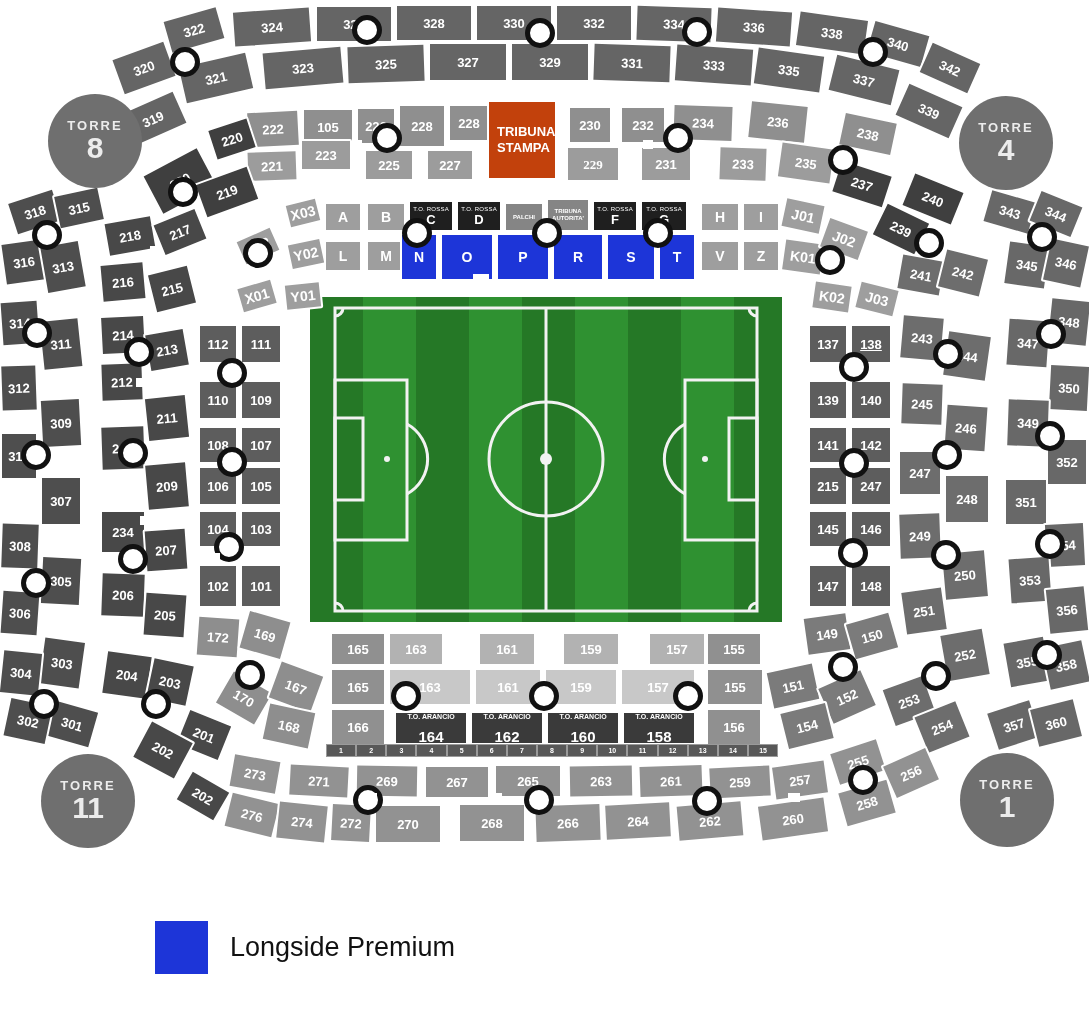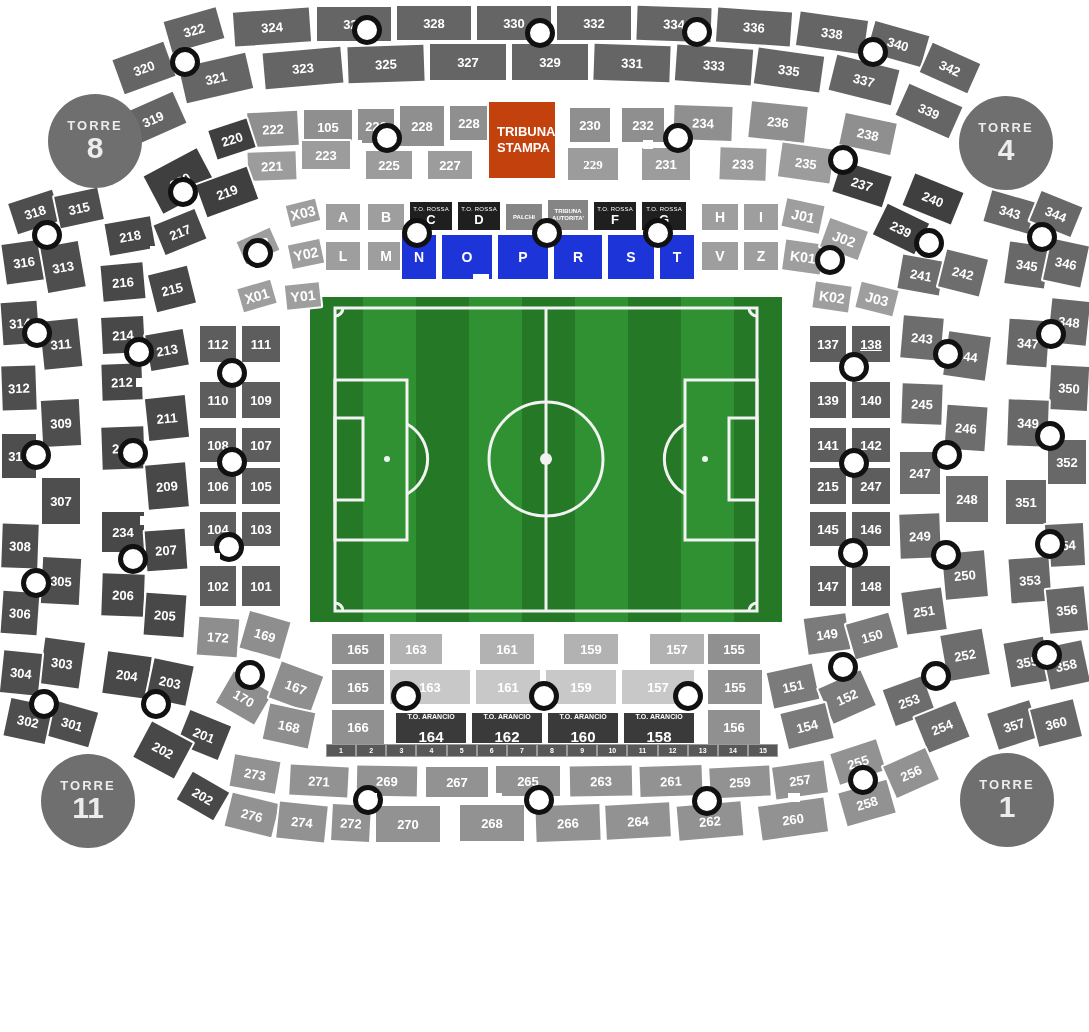"Longside Premium" div { html: none -> <div> <div></div> <div>Longside Premium</div> </div> }
